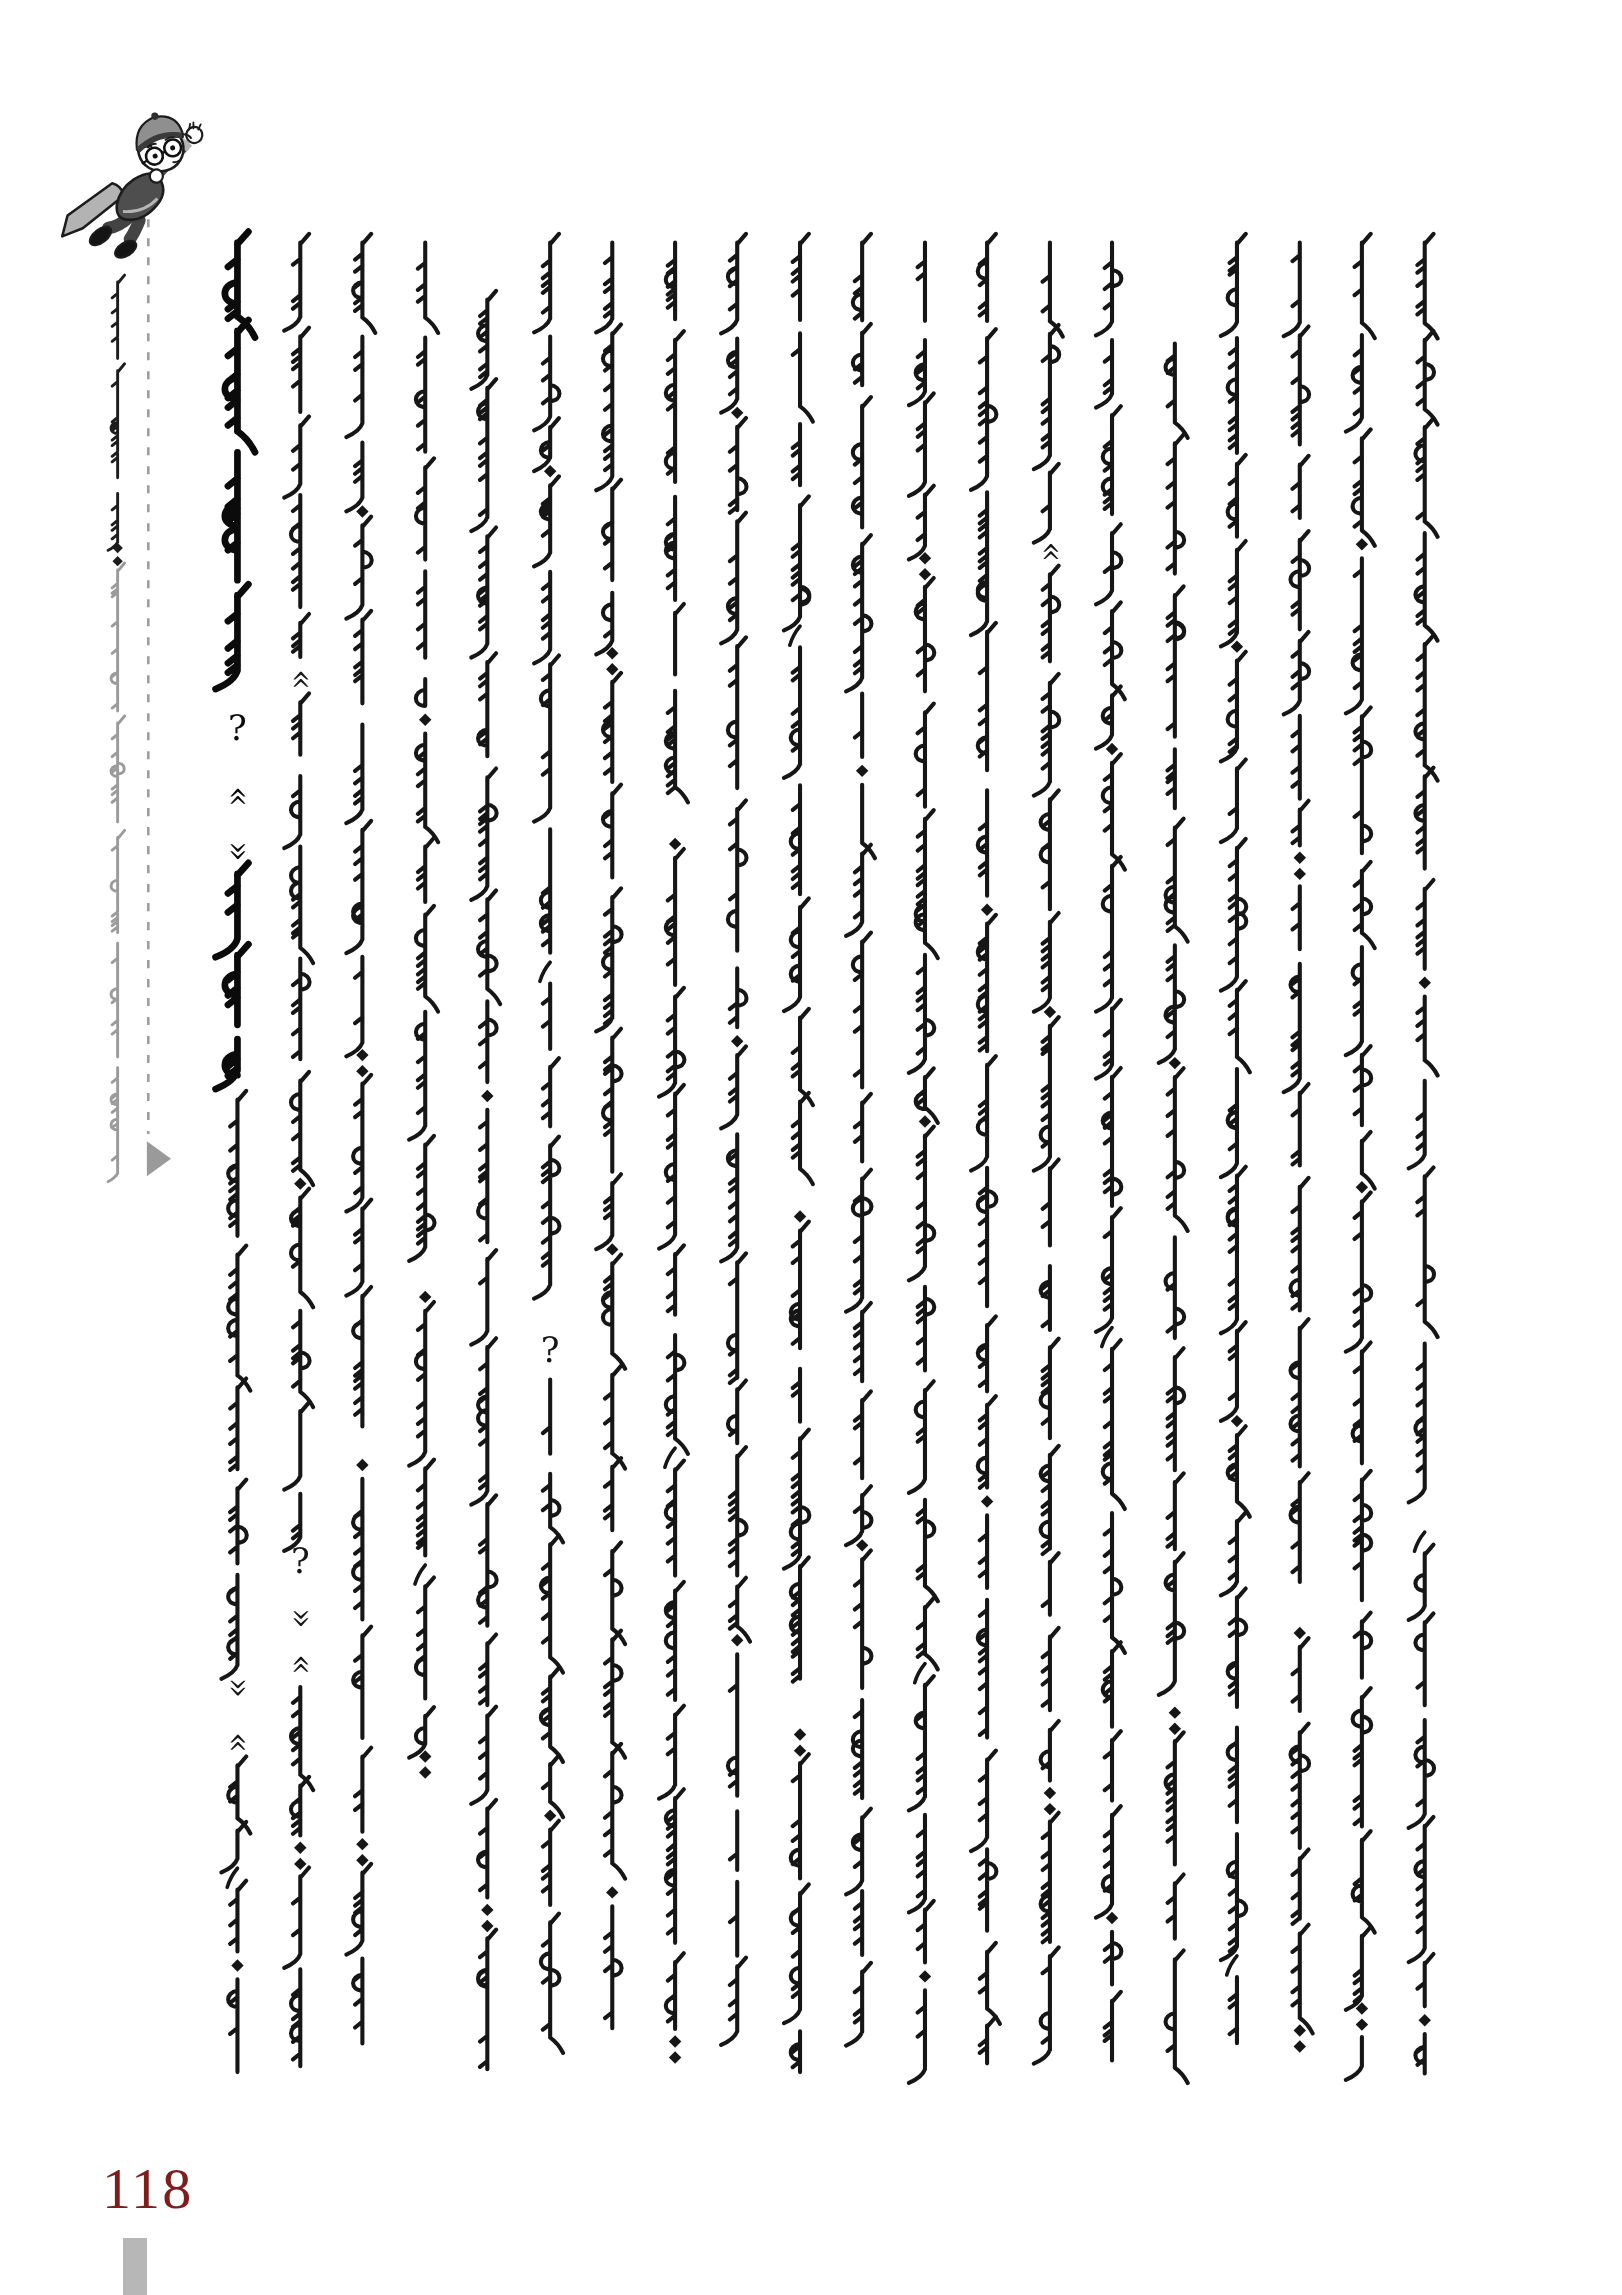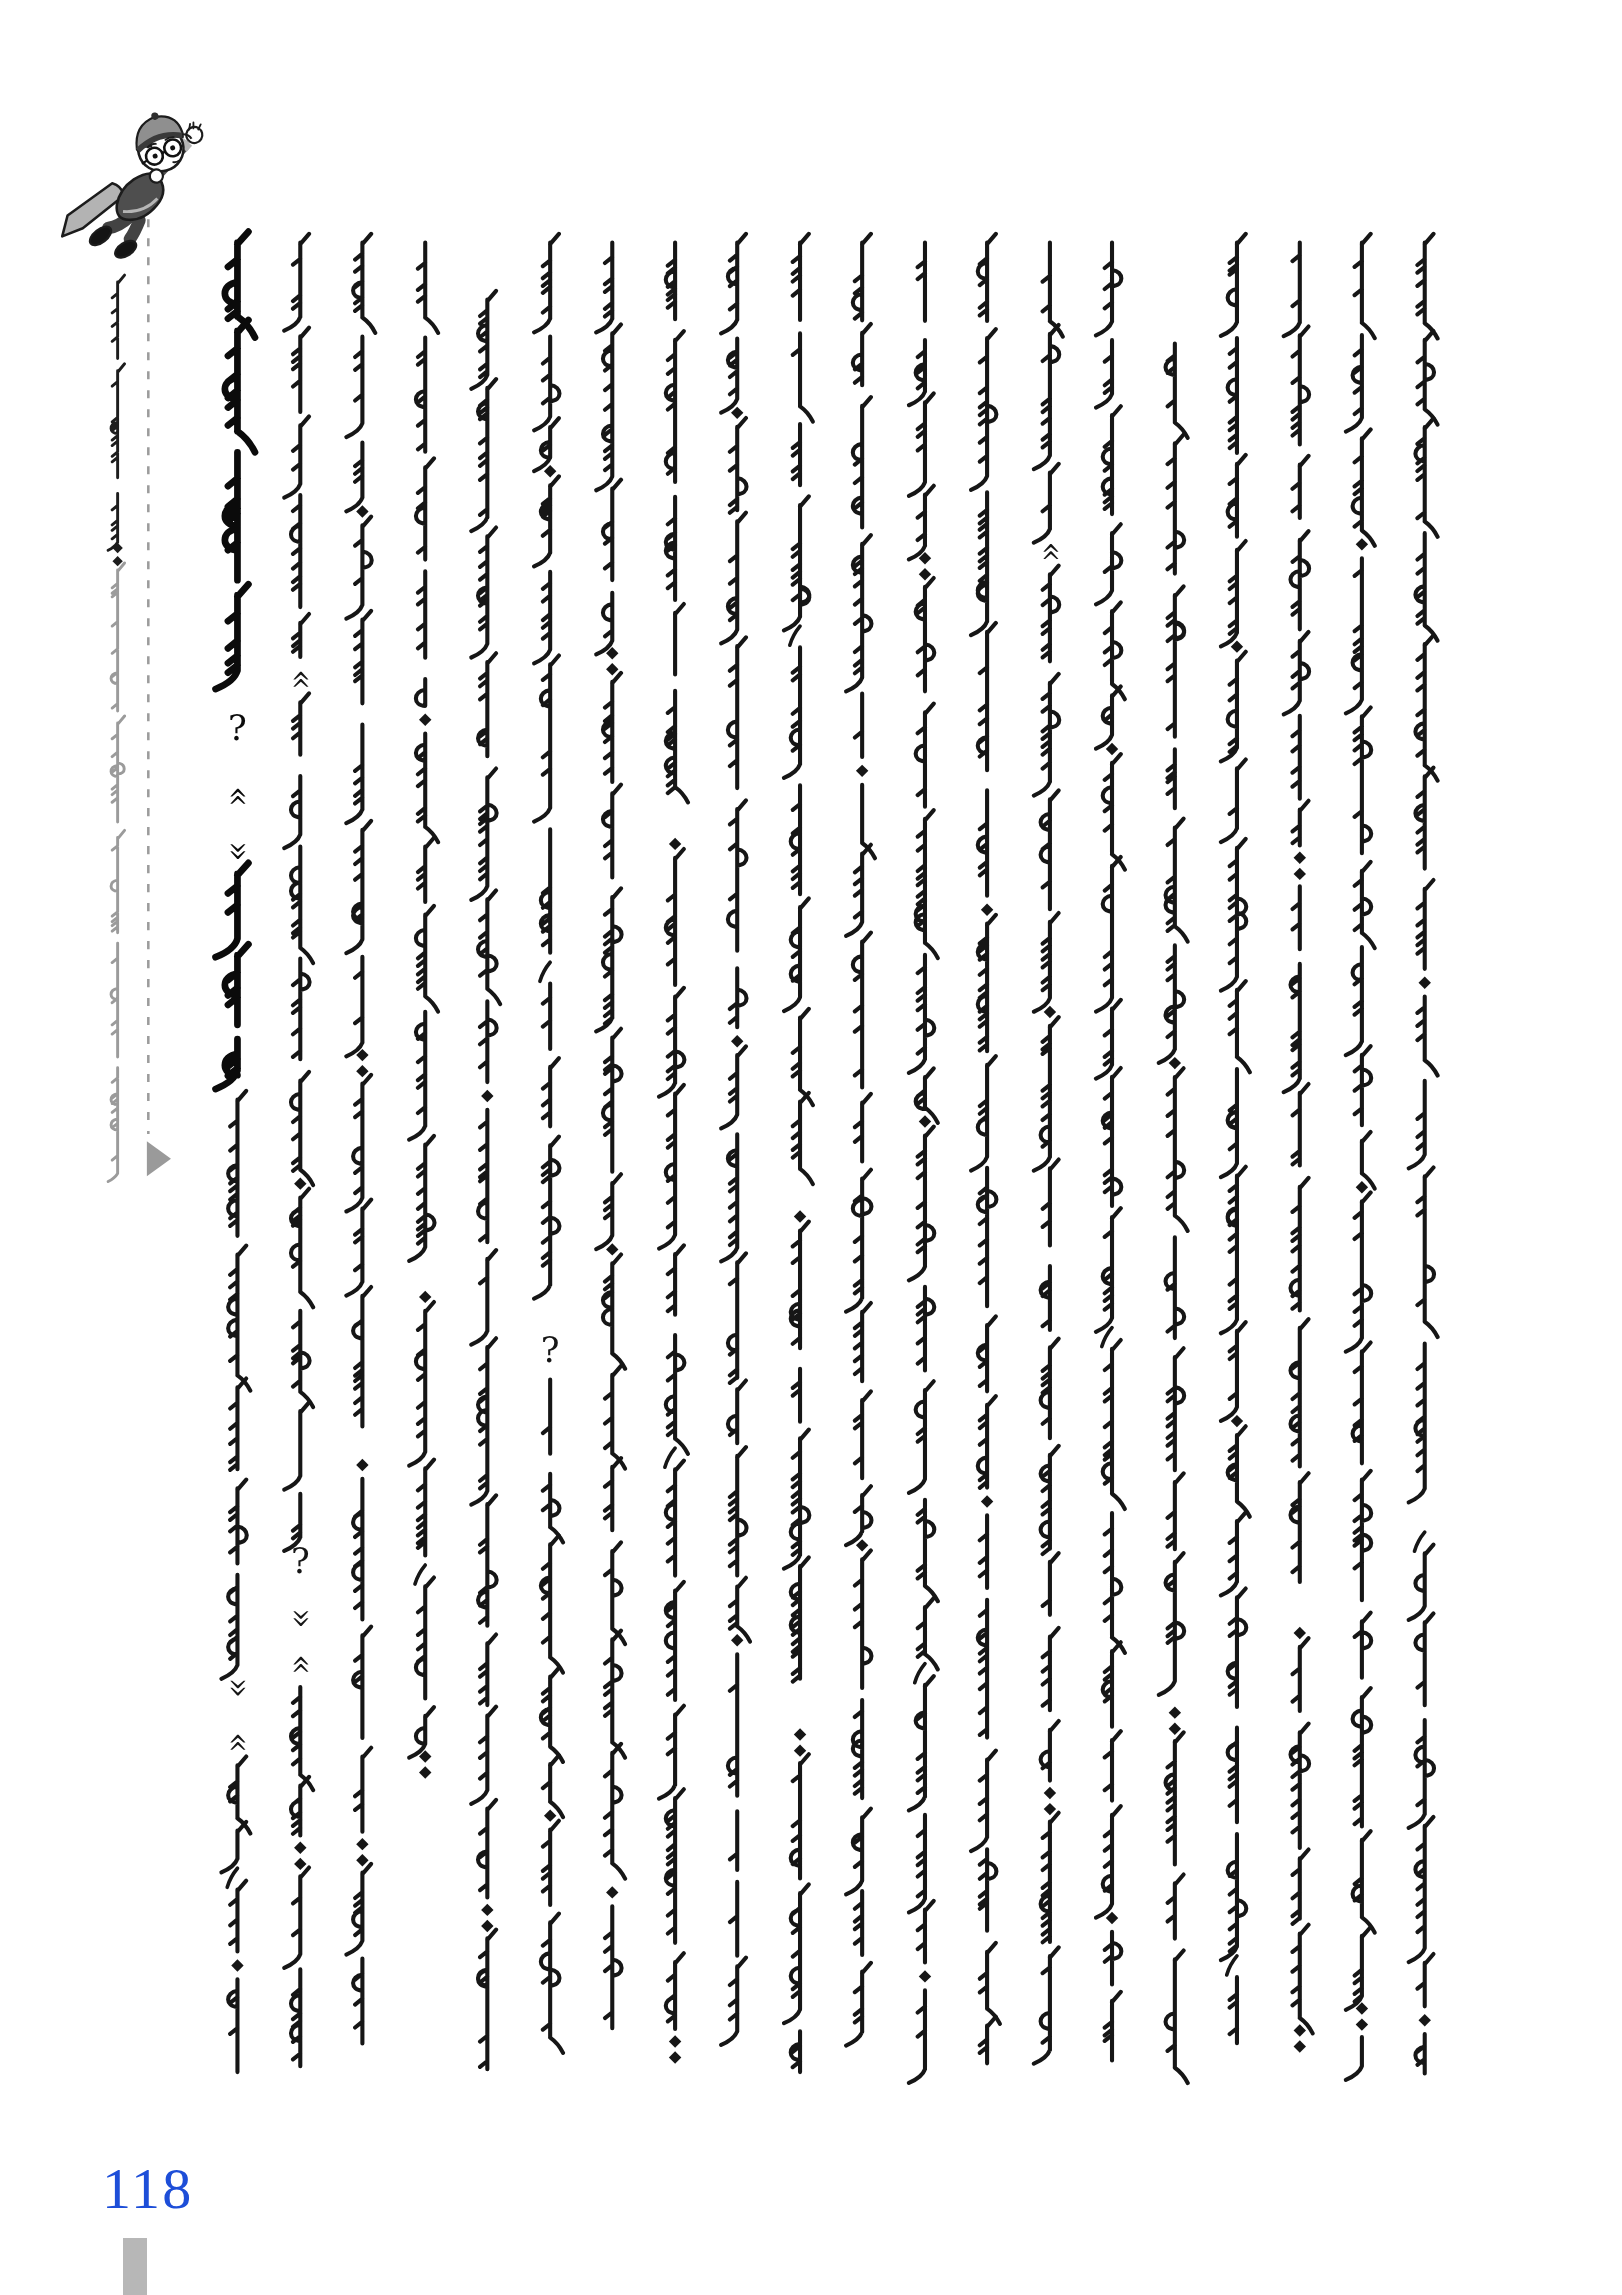"118" .pagenum { color: #1d4ed8 -> #7f1d1d }
